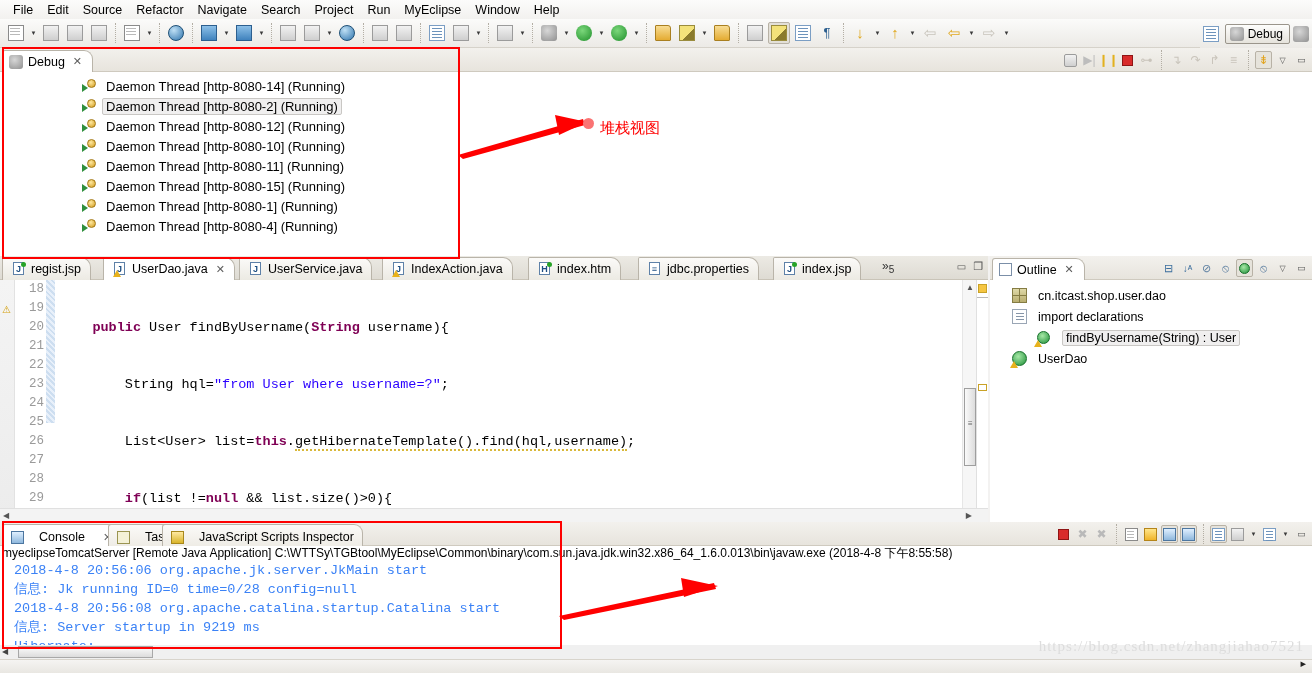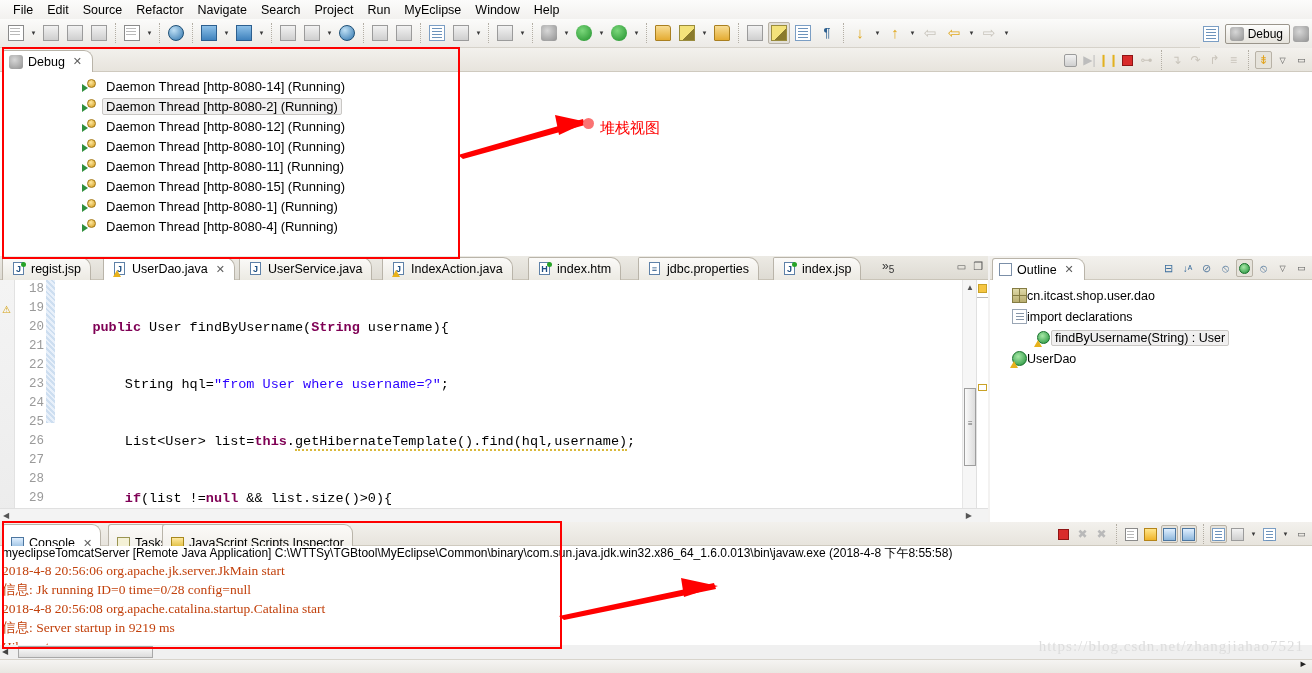"cn.itcast.shop.user.dao" .outline-row { gap: 0 -> 11px }
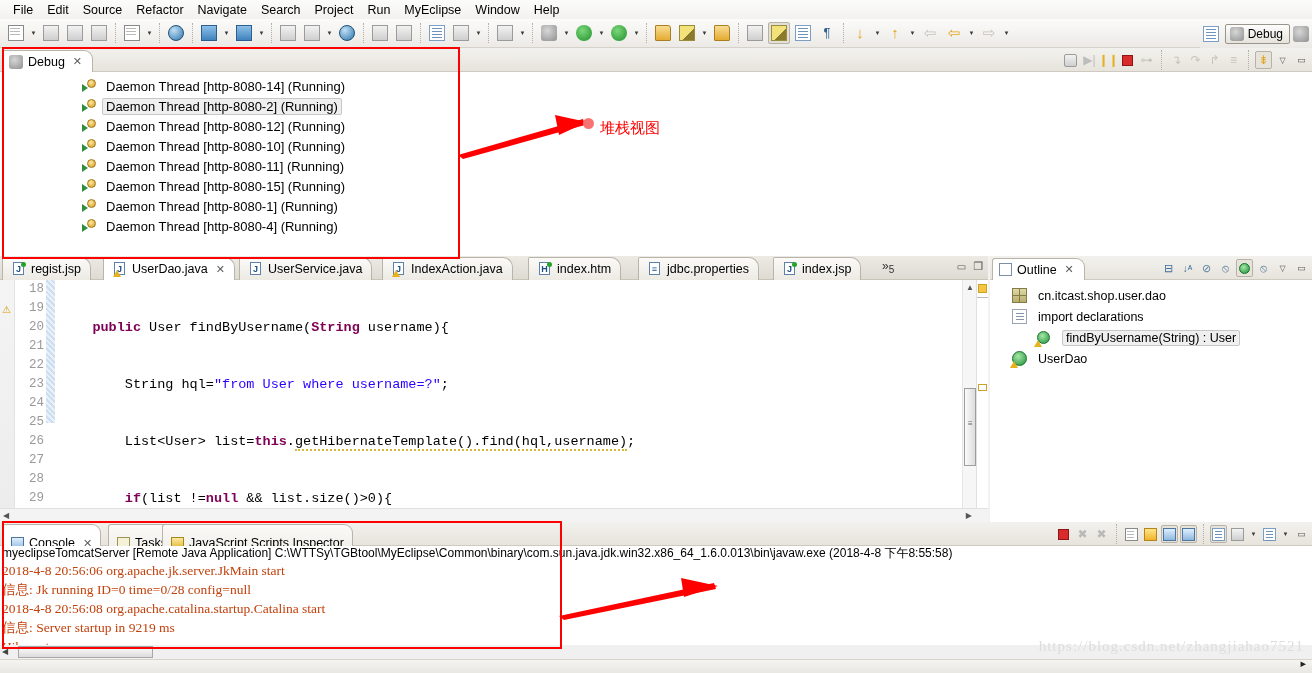"Console" .ctab { gap: 5px -> 15px; padding: 18px 8px -> 12px 8px }
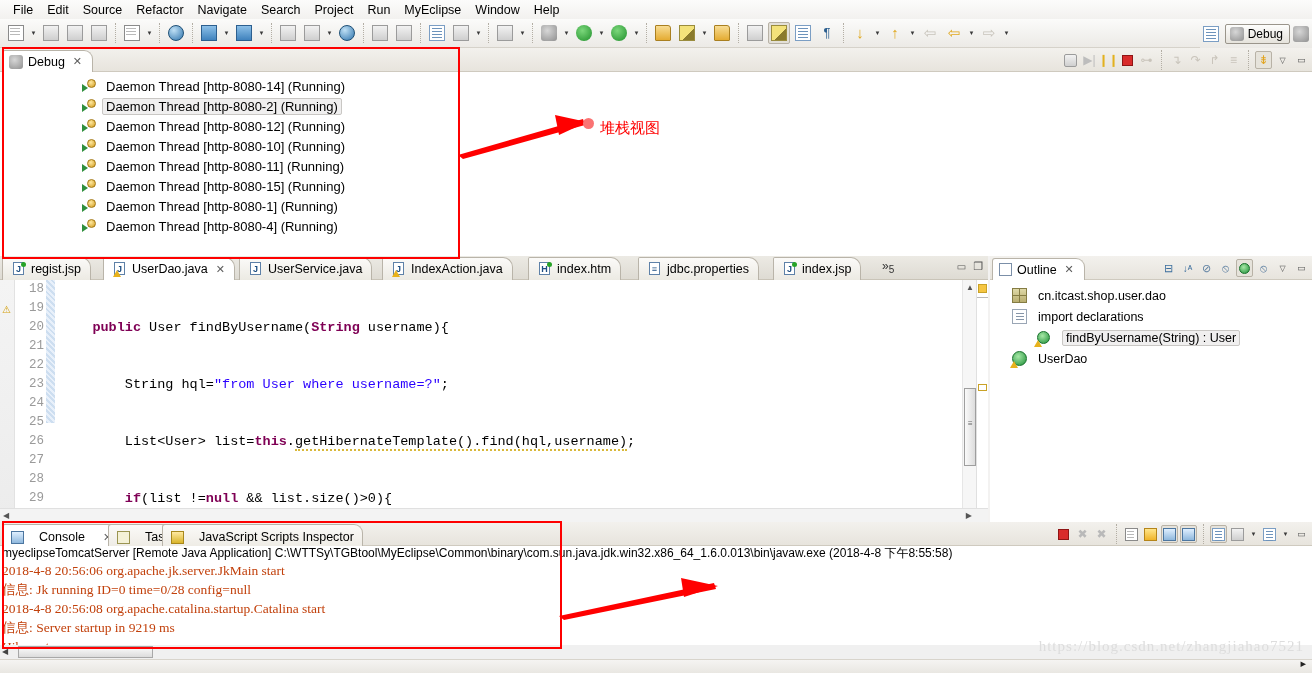"2018-4-8 20:56:06" .console-line { color: #c2410c -> #3b82f6; font-family: Liberation Serif, serif -> Liberation Mono, monospace; padding-left: 2px -> 14px }
